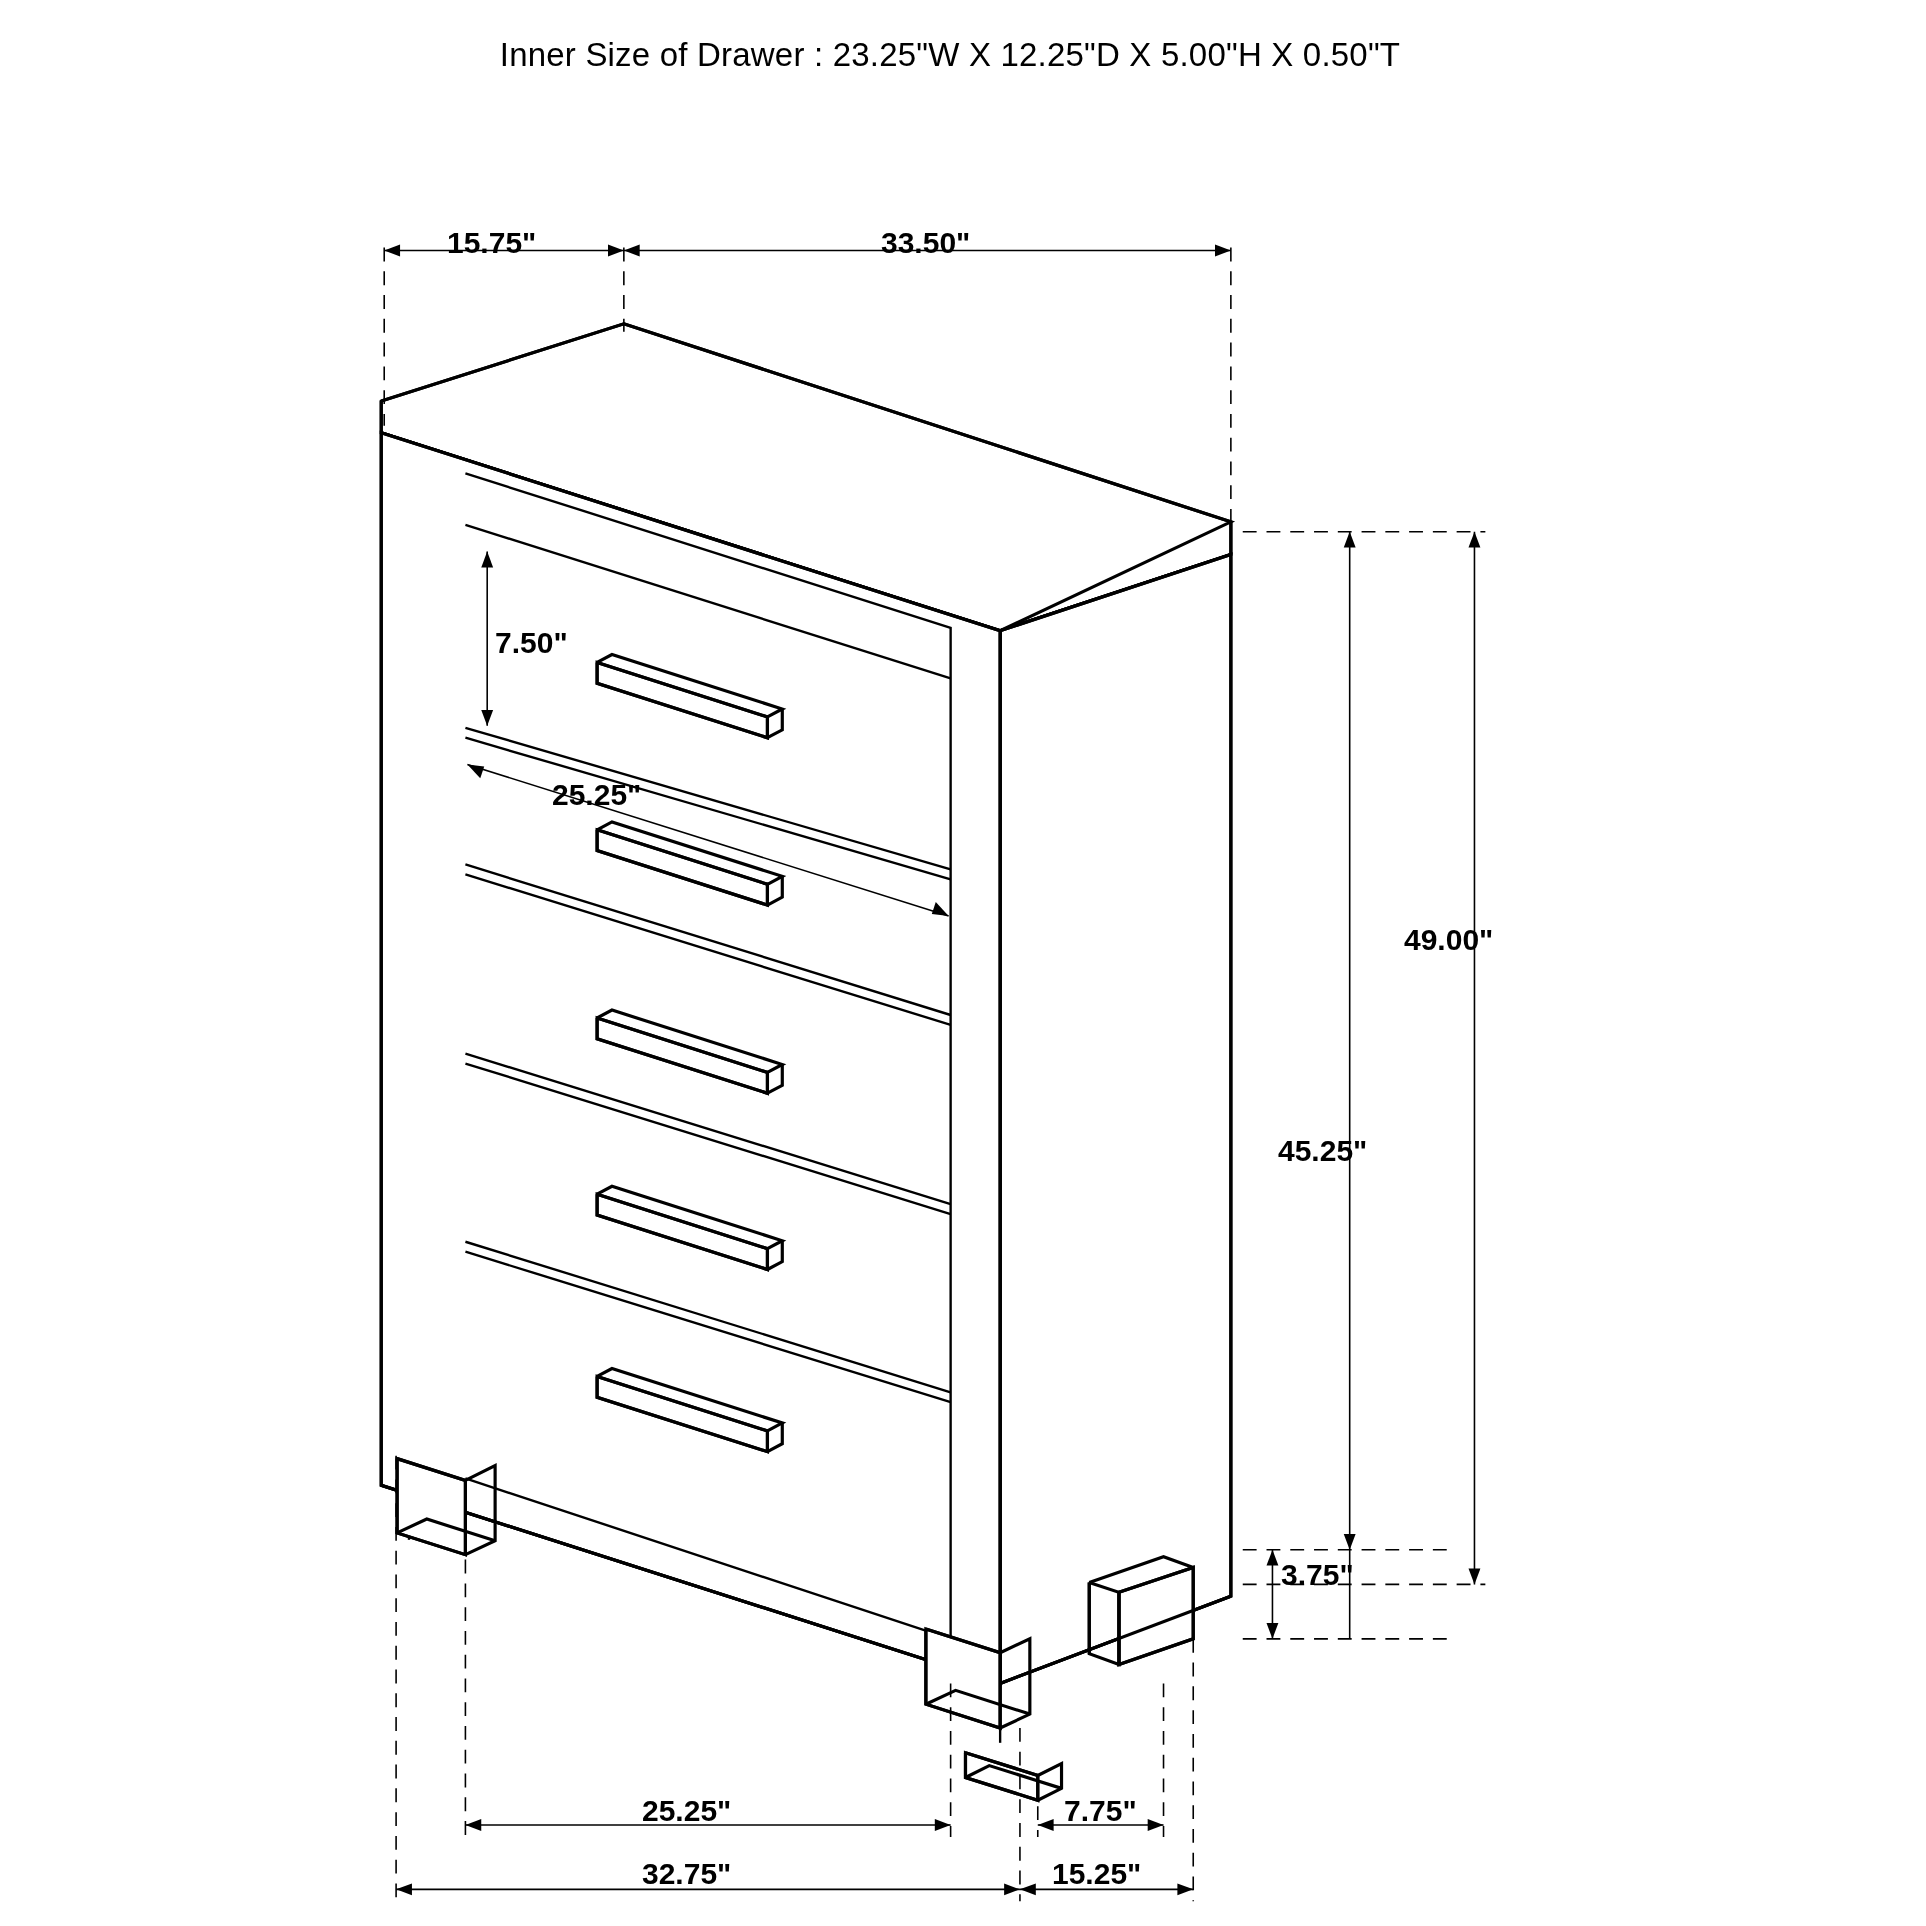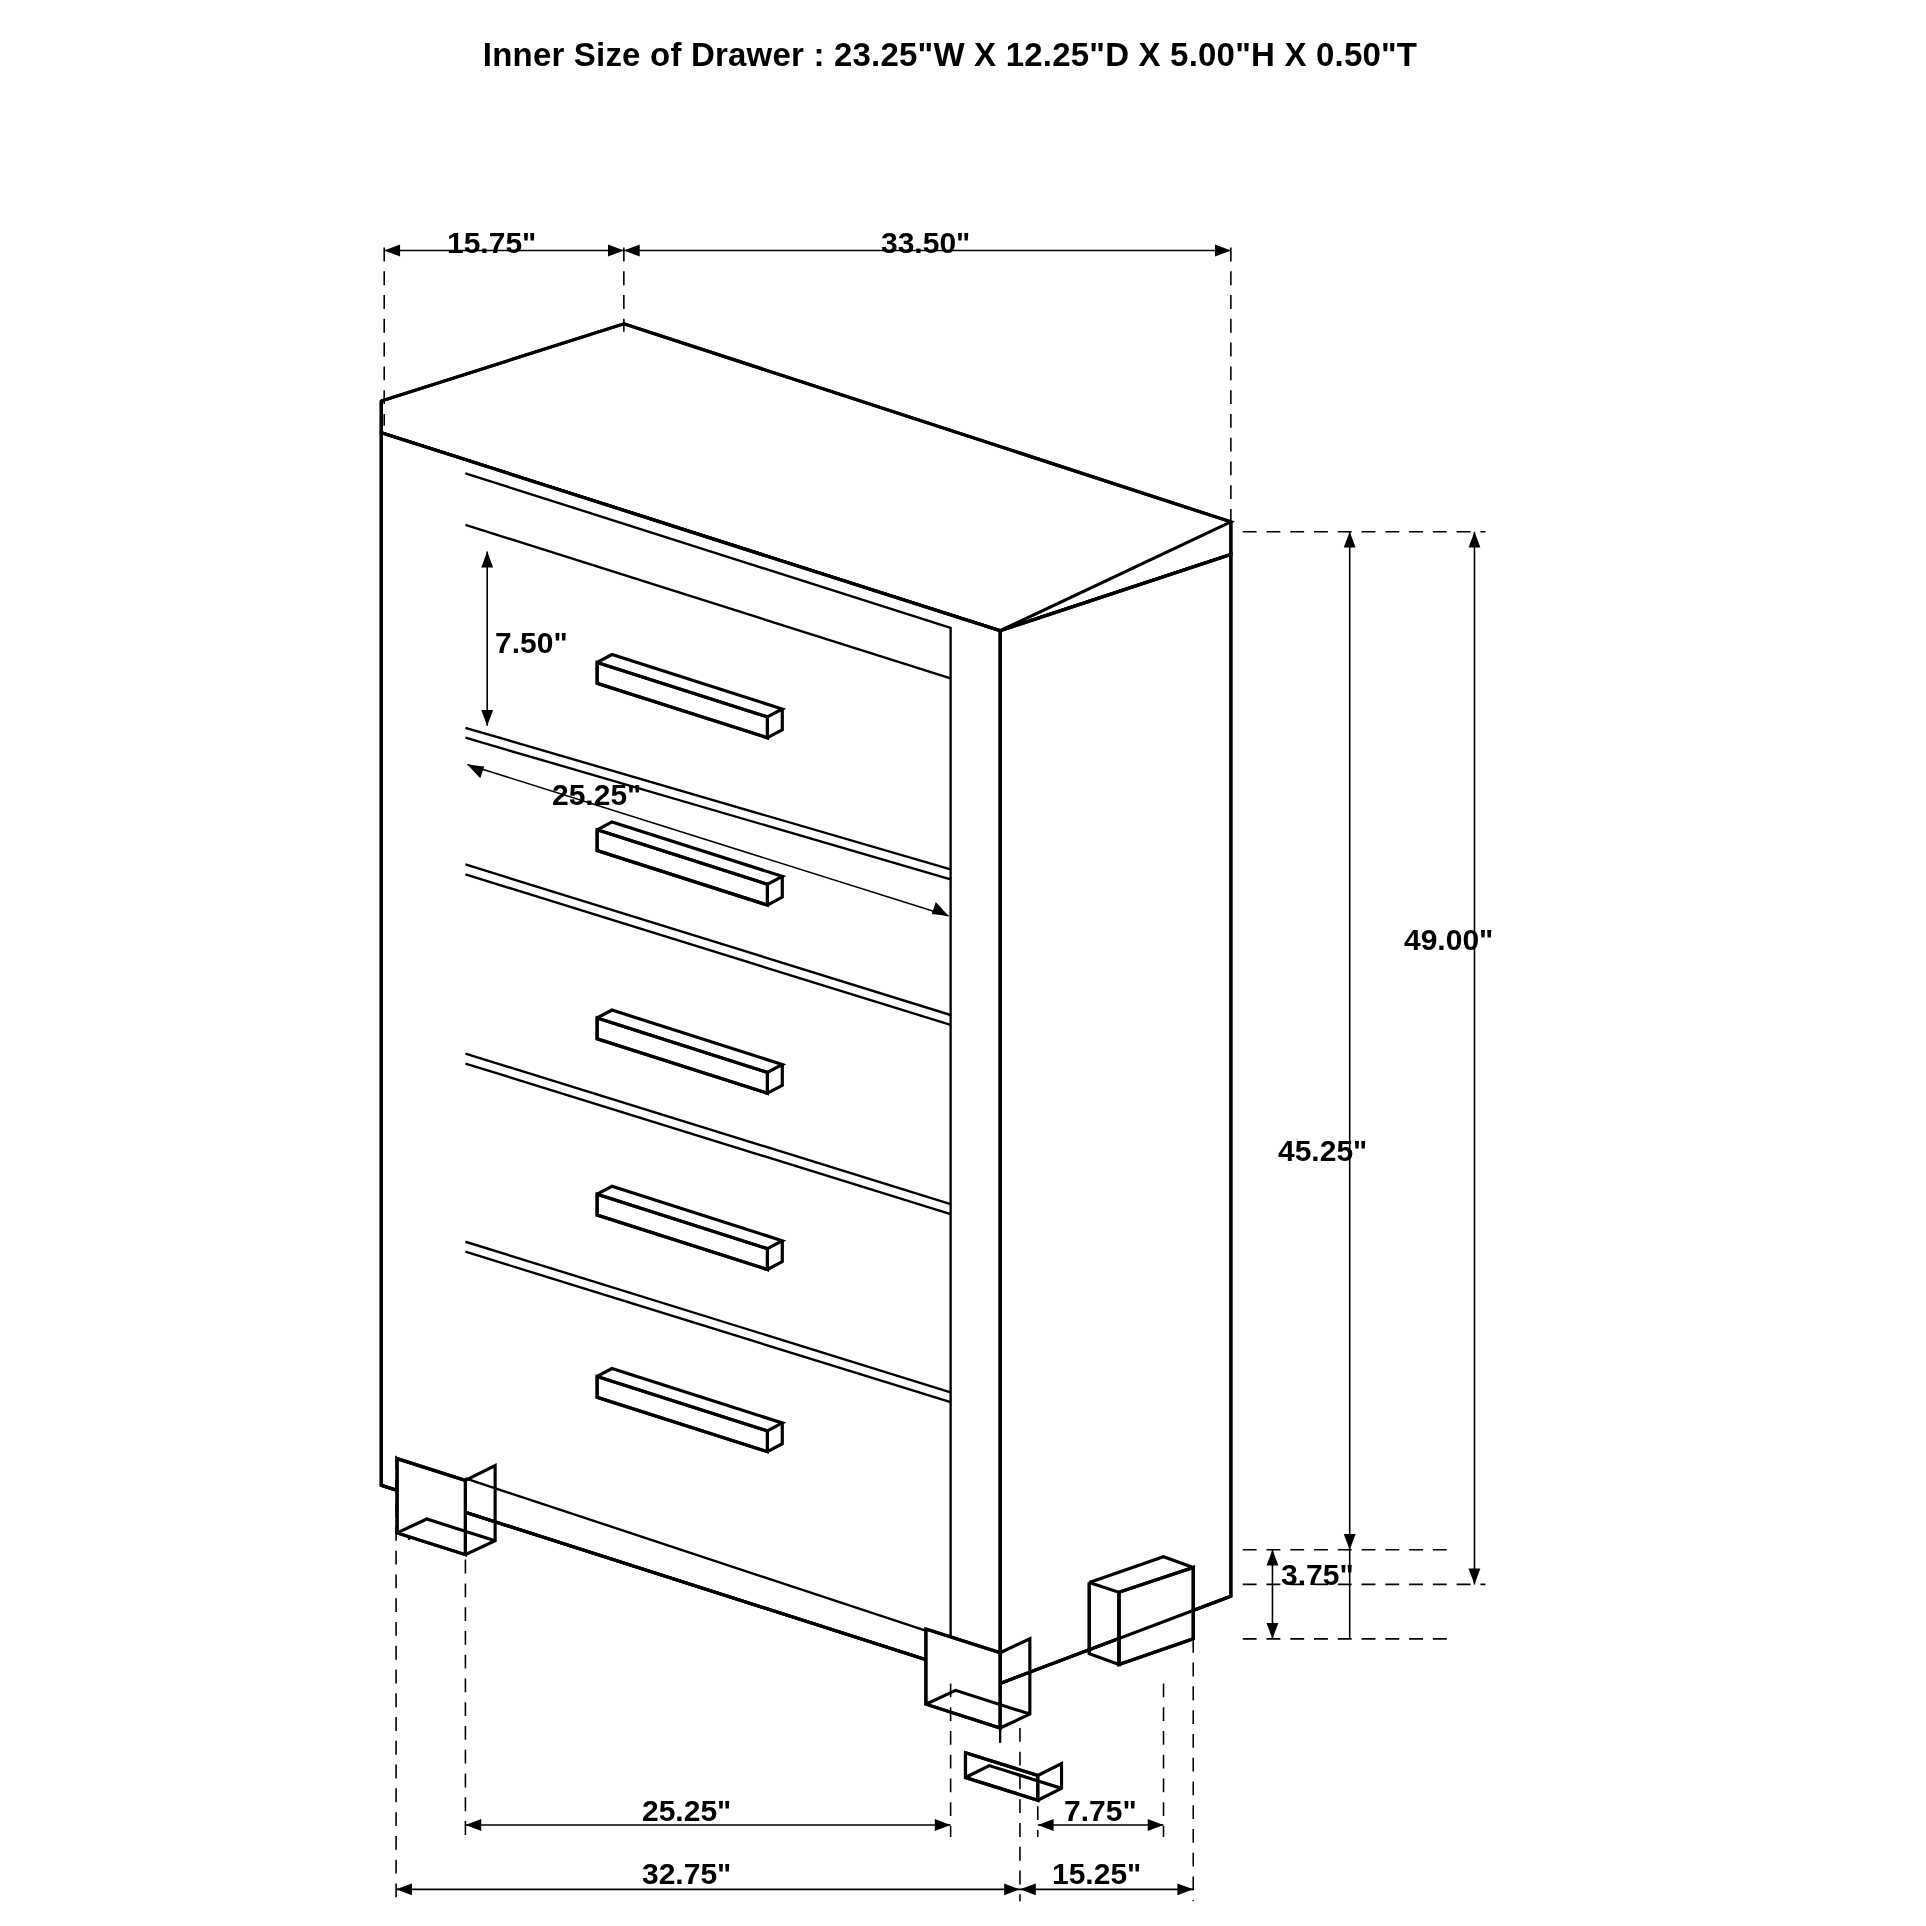"Inner Size of Drawer :" .title { font-weight: bold -> normal }
